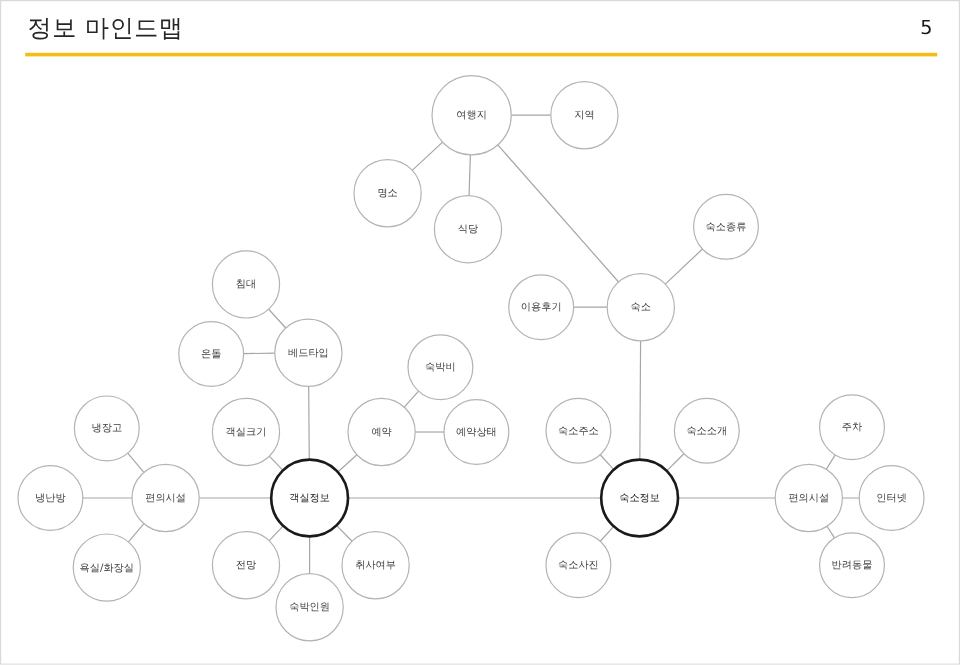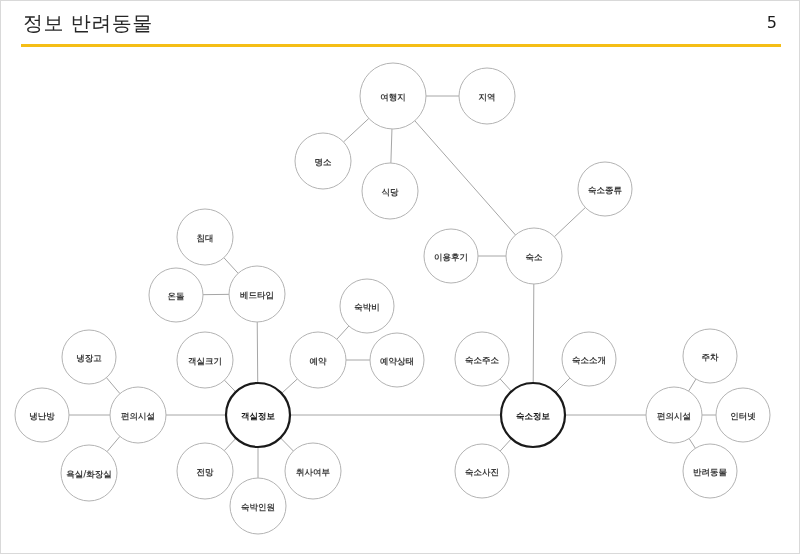"정보 반려동물" div.slide-title { text: 반려동물 -> 마인드맵 }
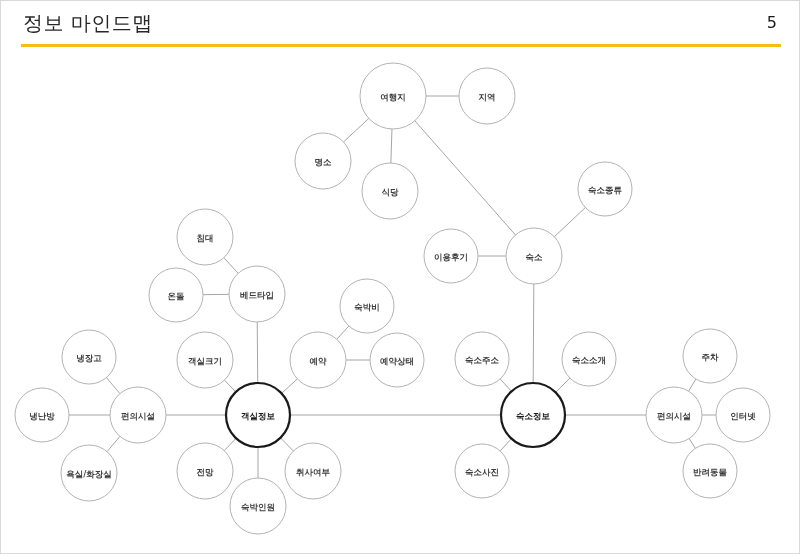"여행지" .mindmap-canvas { font-weight: bold -> none }
